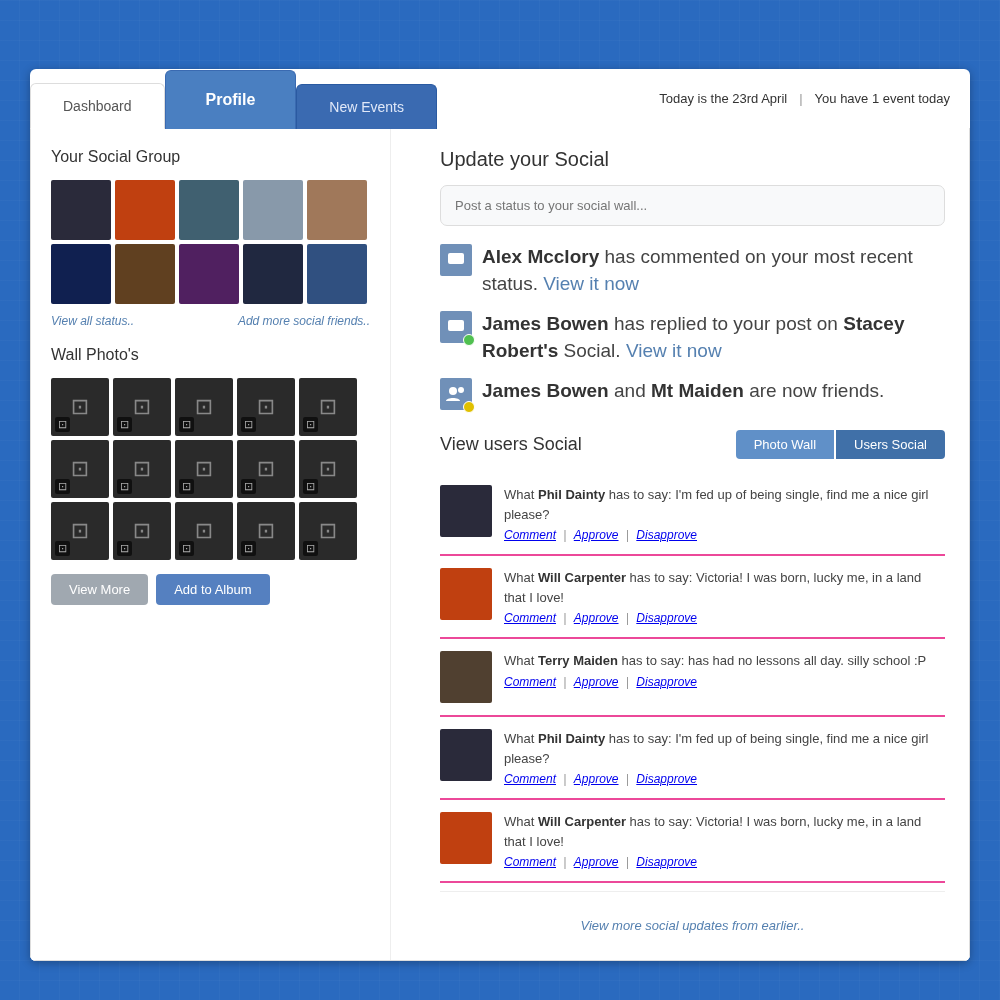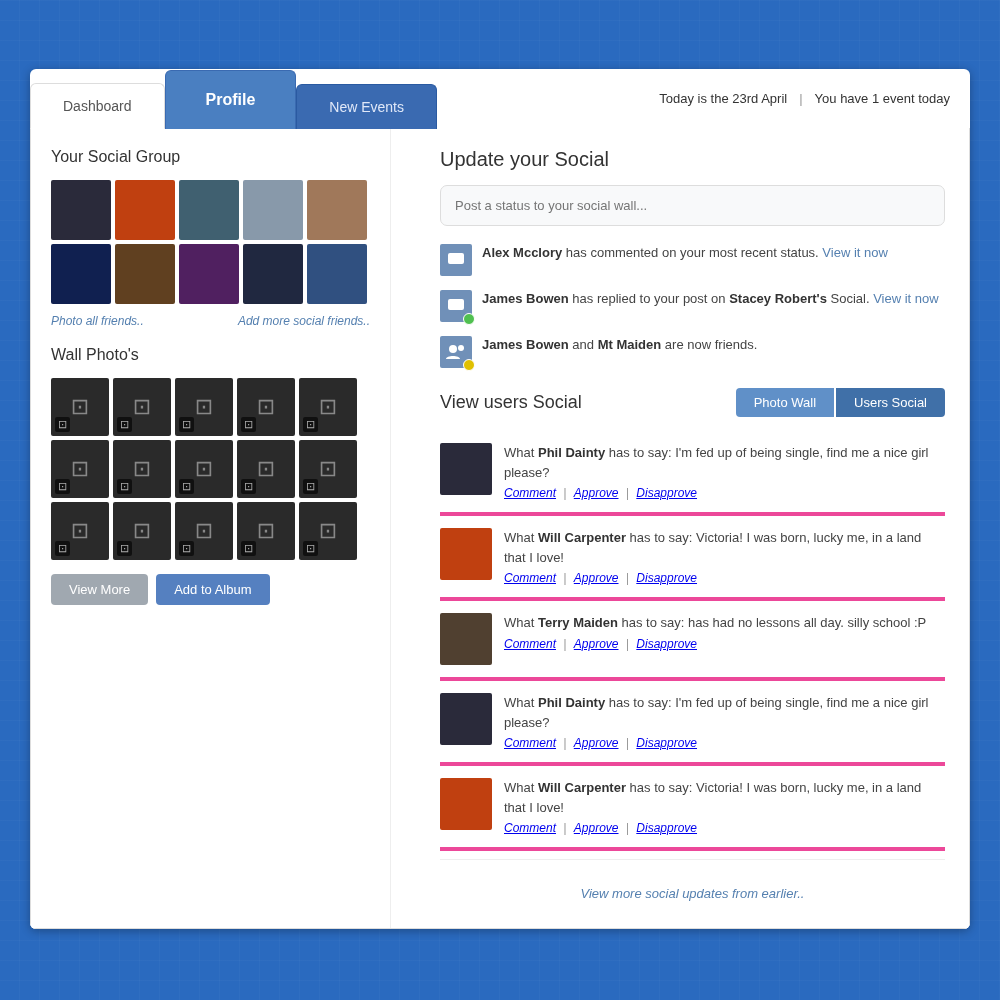"Alex Mcclory has commented on" .activity-text { font-size: 13px -> 19px; text-align: center -> none }
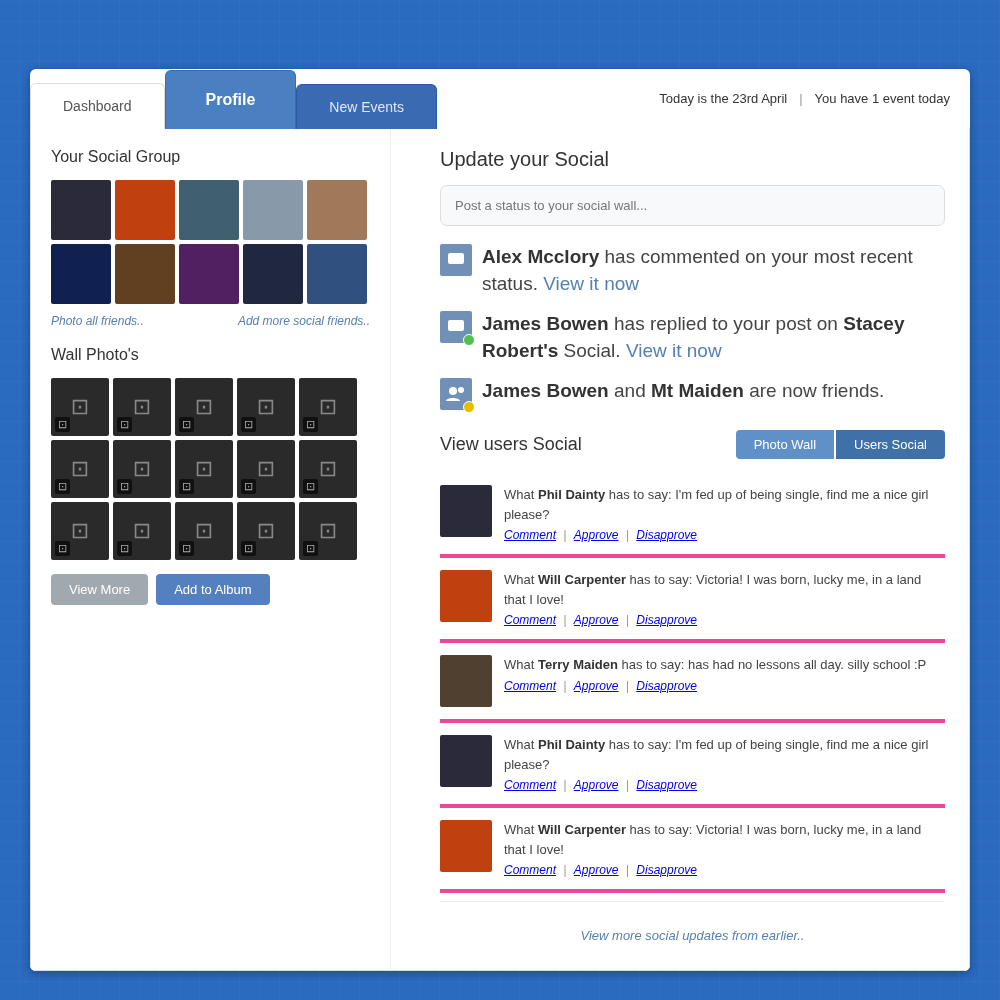"Photo all friends.." a { text: Photo all friends -> View all status }
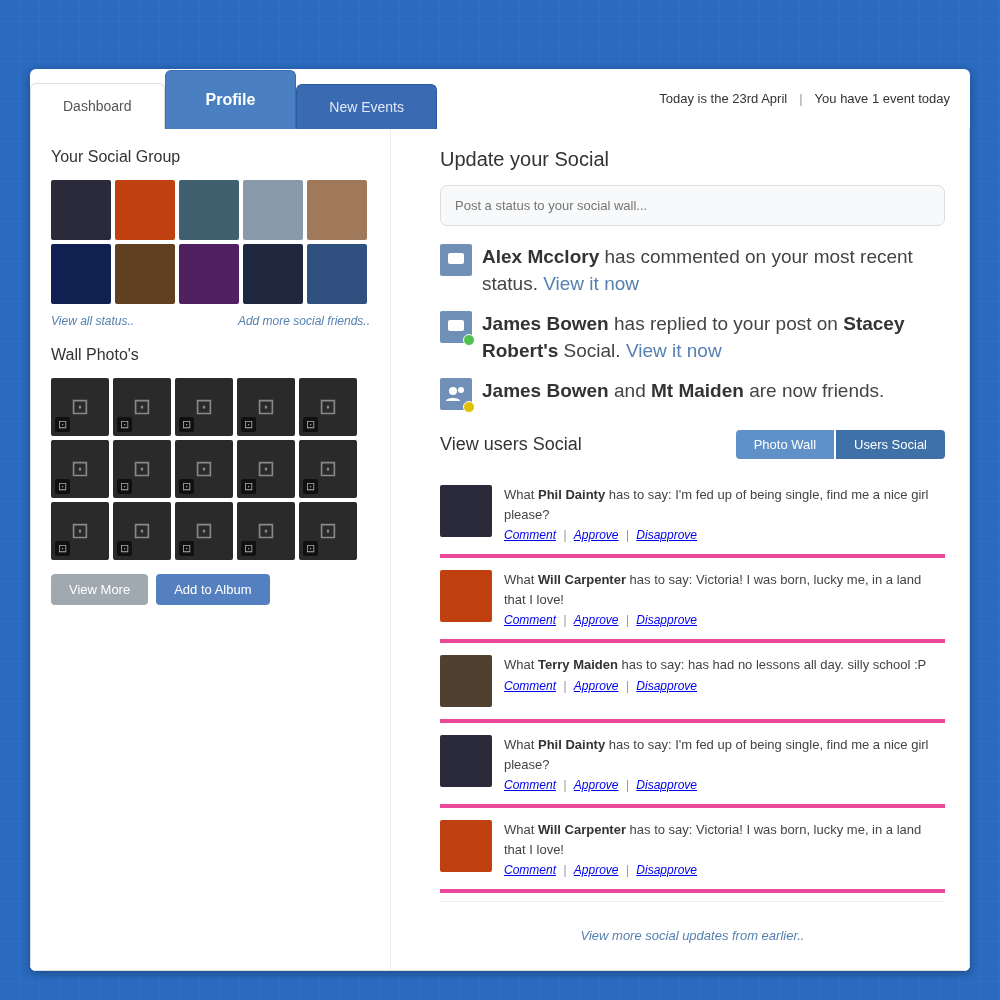"What Phil Dainty has to" .social-post { border-bottom: 4px solid #ec4899 -> 2px solid #ec4899 }
